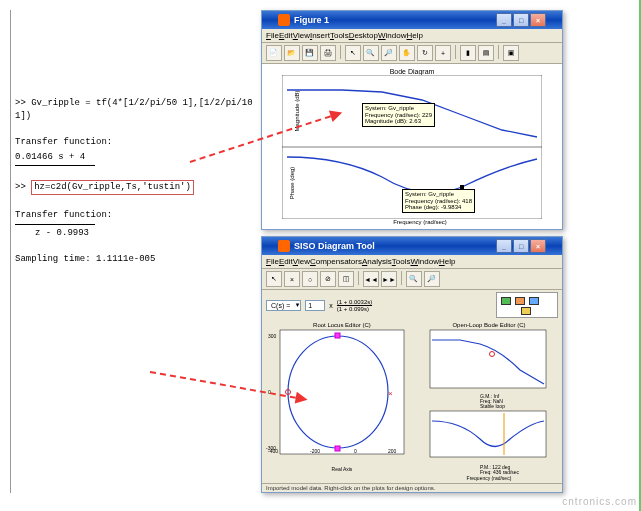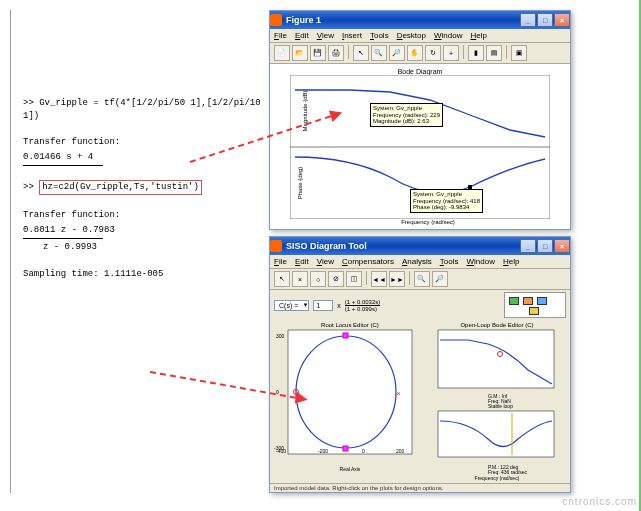"Figure 1" .titlebar { padding: 2px 0 -> 2px 16px }
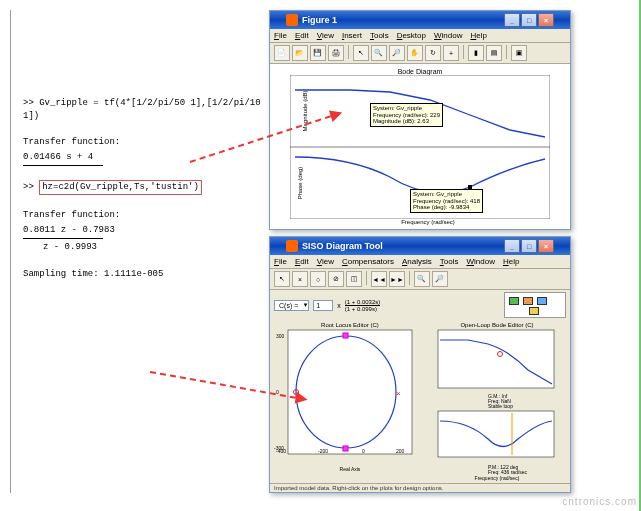"File" .menubar { gap: 8px -> none }
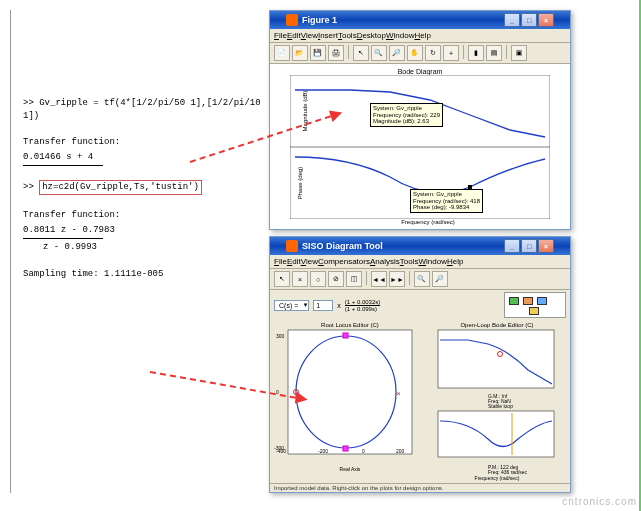">> Gv_ripple = tf(4*[1/2/pi/50" .left { padding-left: 12px -> 4px }
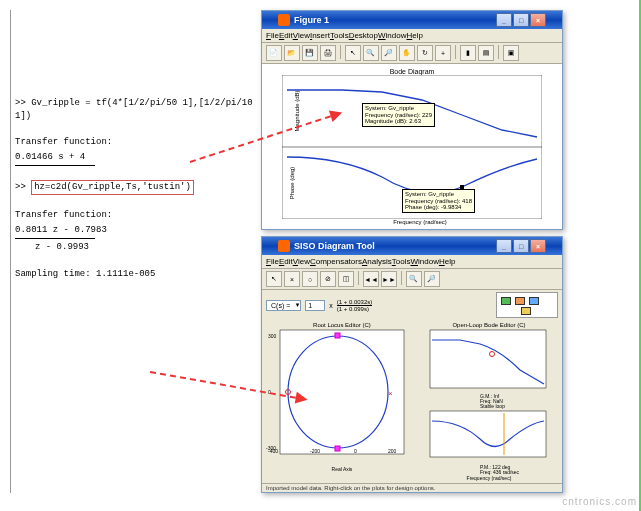"0.8011 z - 0.7983" div.line { html: <div>0.8011 z - 0.7983</div> -> none }
